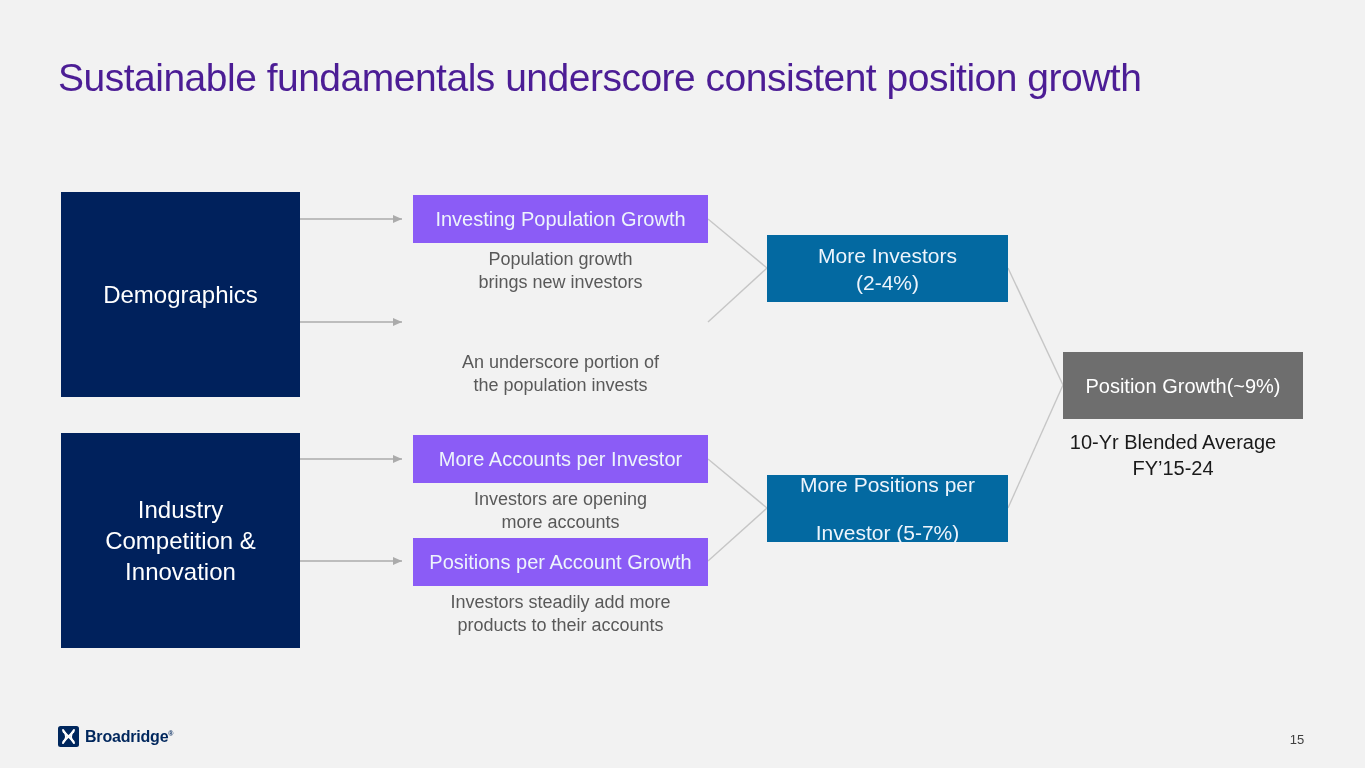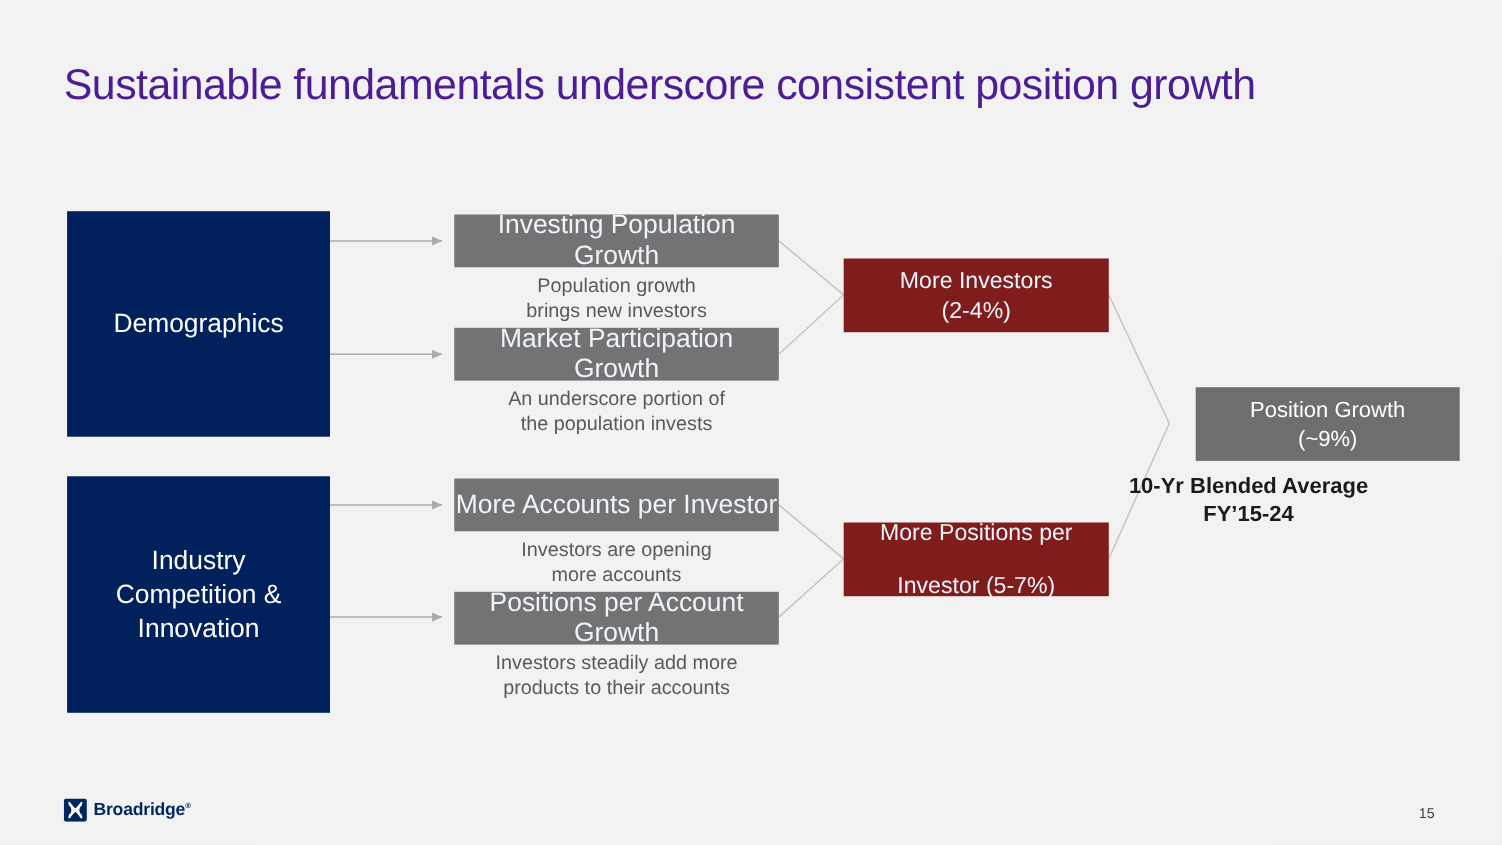"Investing Population Growth" .drv-box { background: #737373 -> #8b5cf6; font-size: 24px -> 20px }
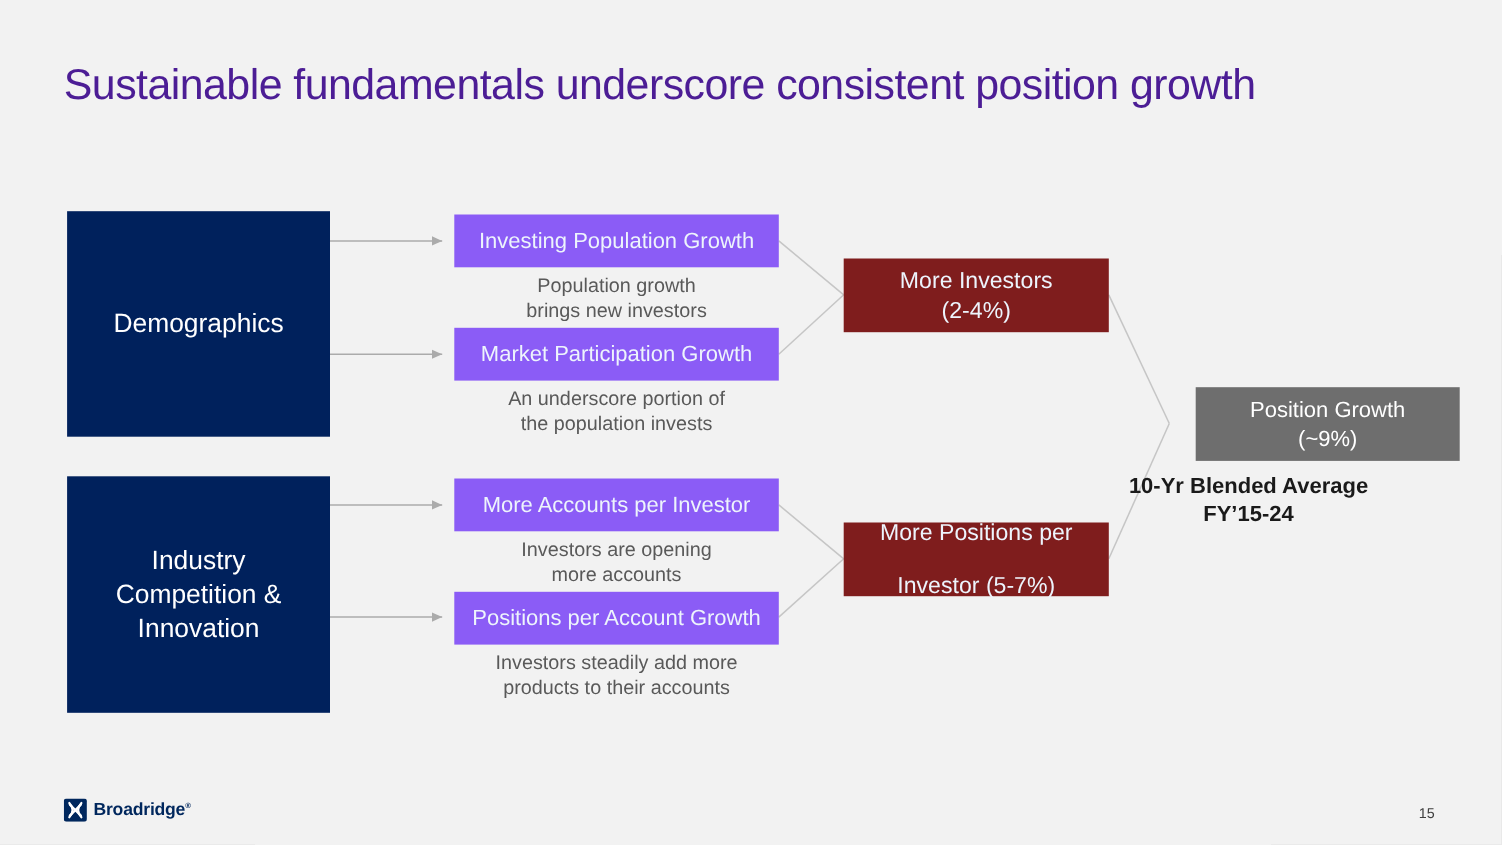"More Investors" .out-box { background: #7f1d1d -> #0369a1 }
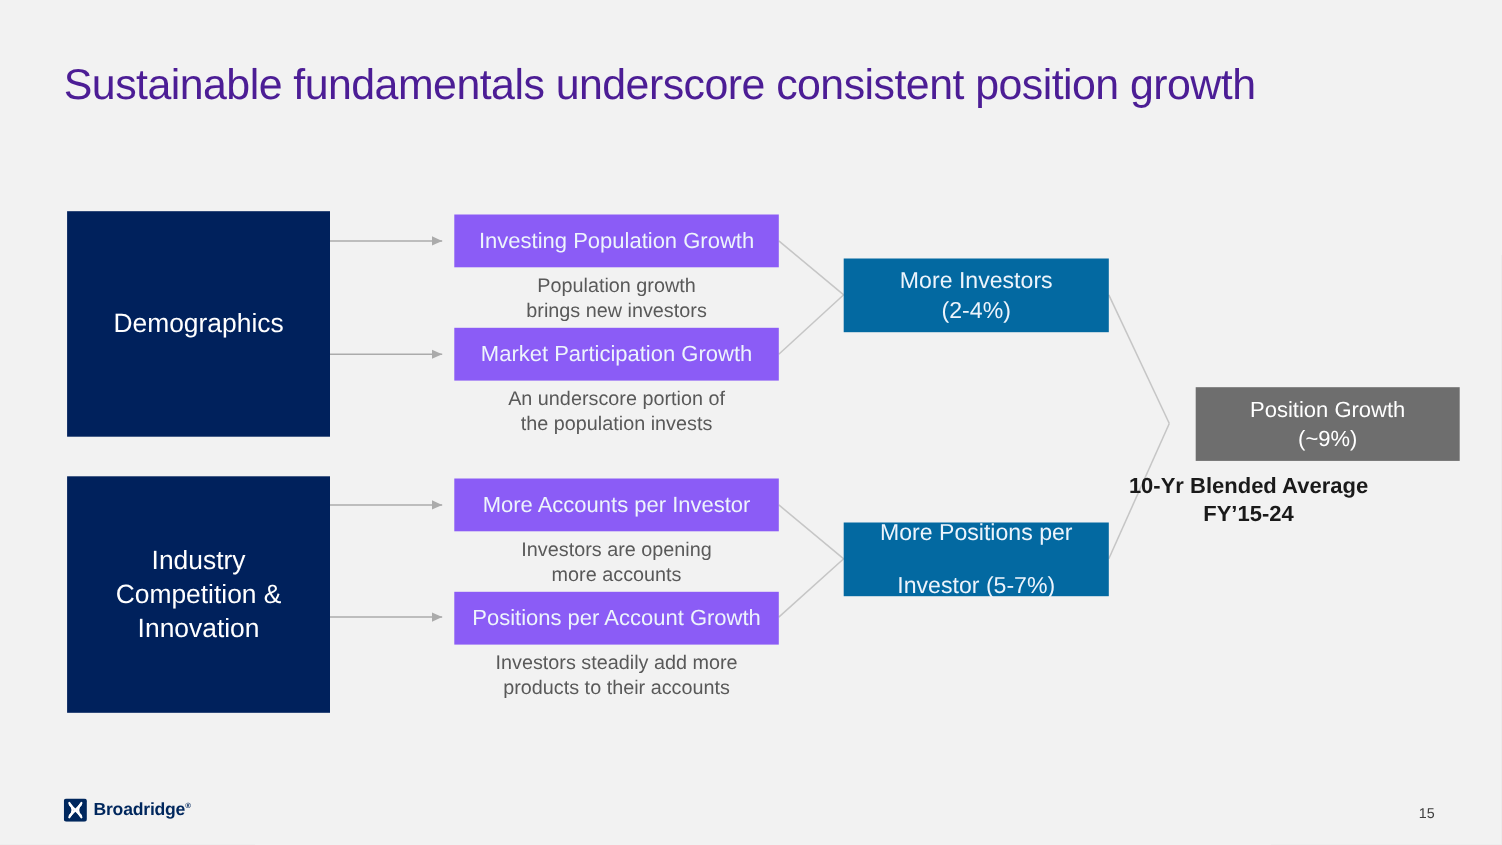"Market Participation Growth" div.drv-box { html: <div> <span>Market Participation Growth</span> </div> -> none }
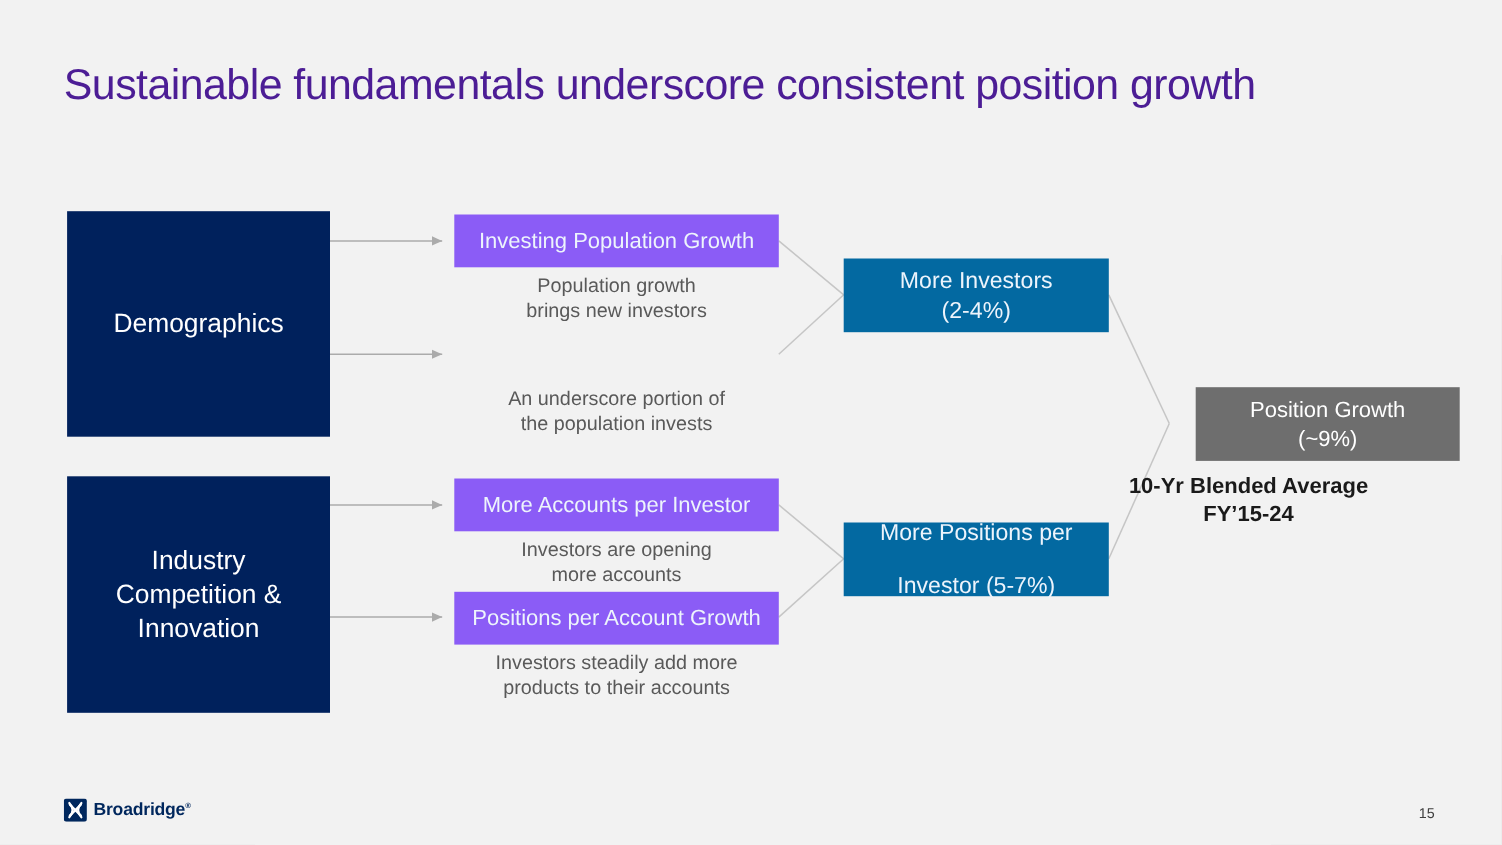"Position Growth" .res-box { flex-direction: column -> row; margin-left: 24px -> none }
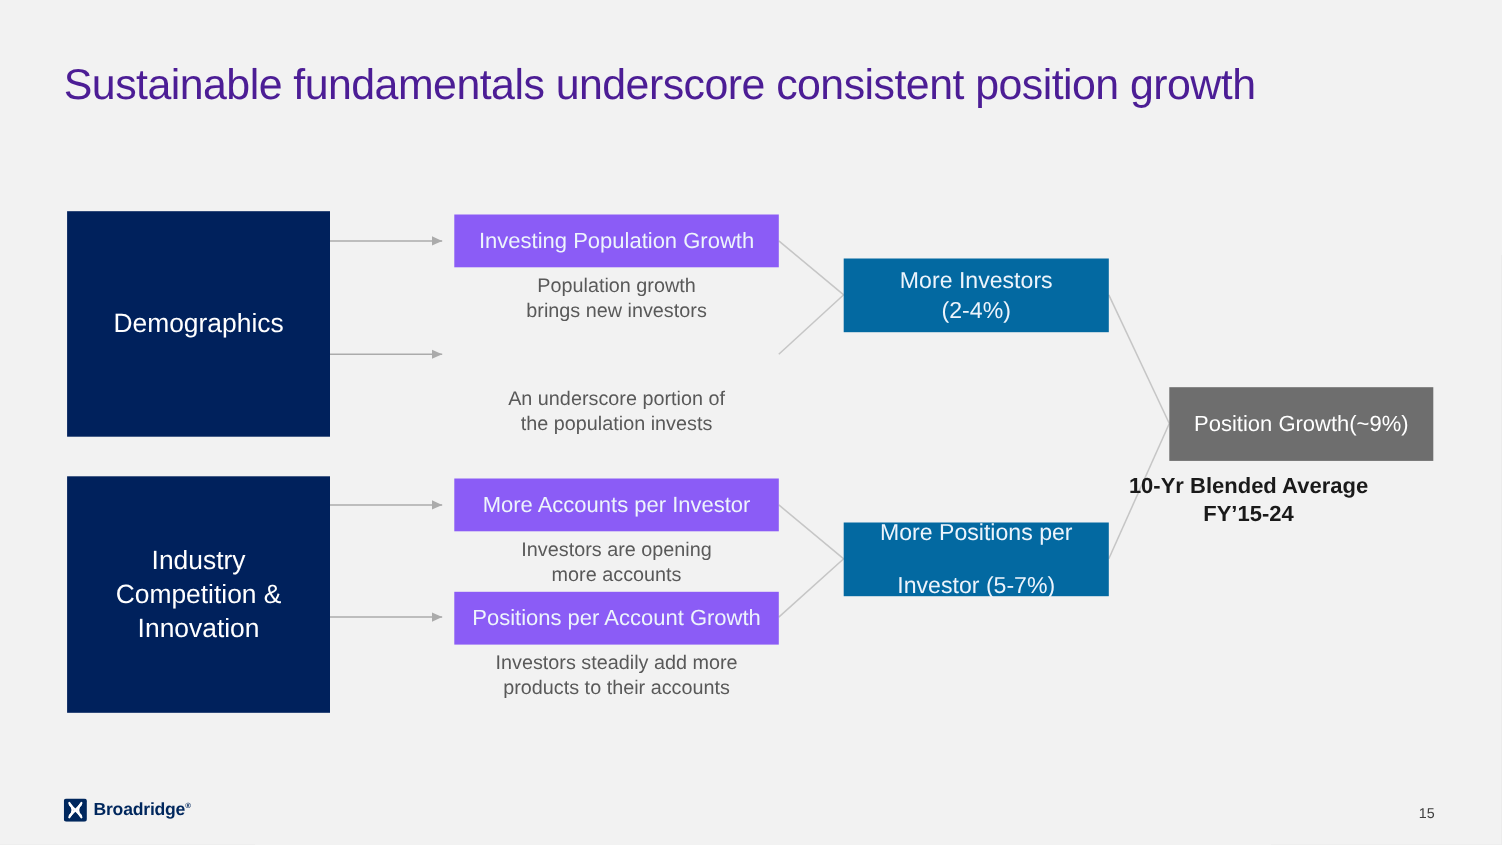"10-Yr Blended Average" .res-cap { font-weight: bold -> none; left: 995px -> 1033px }
